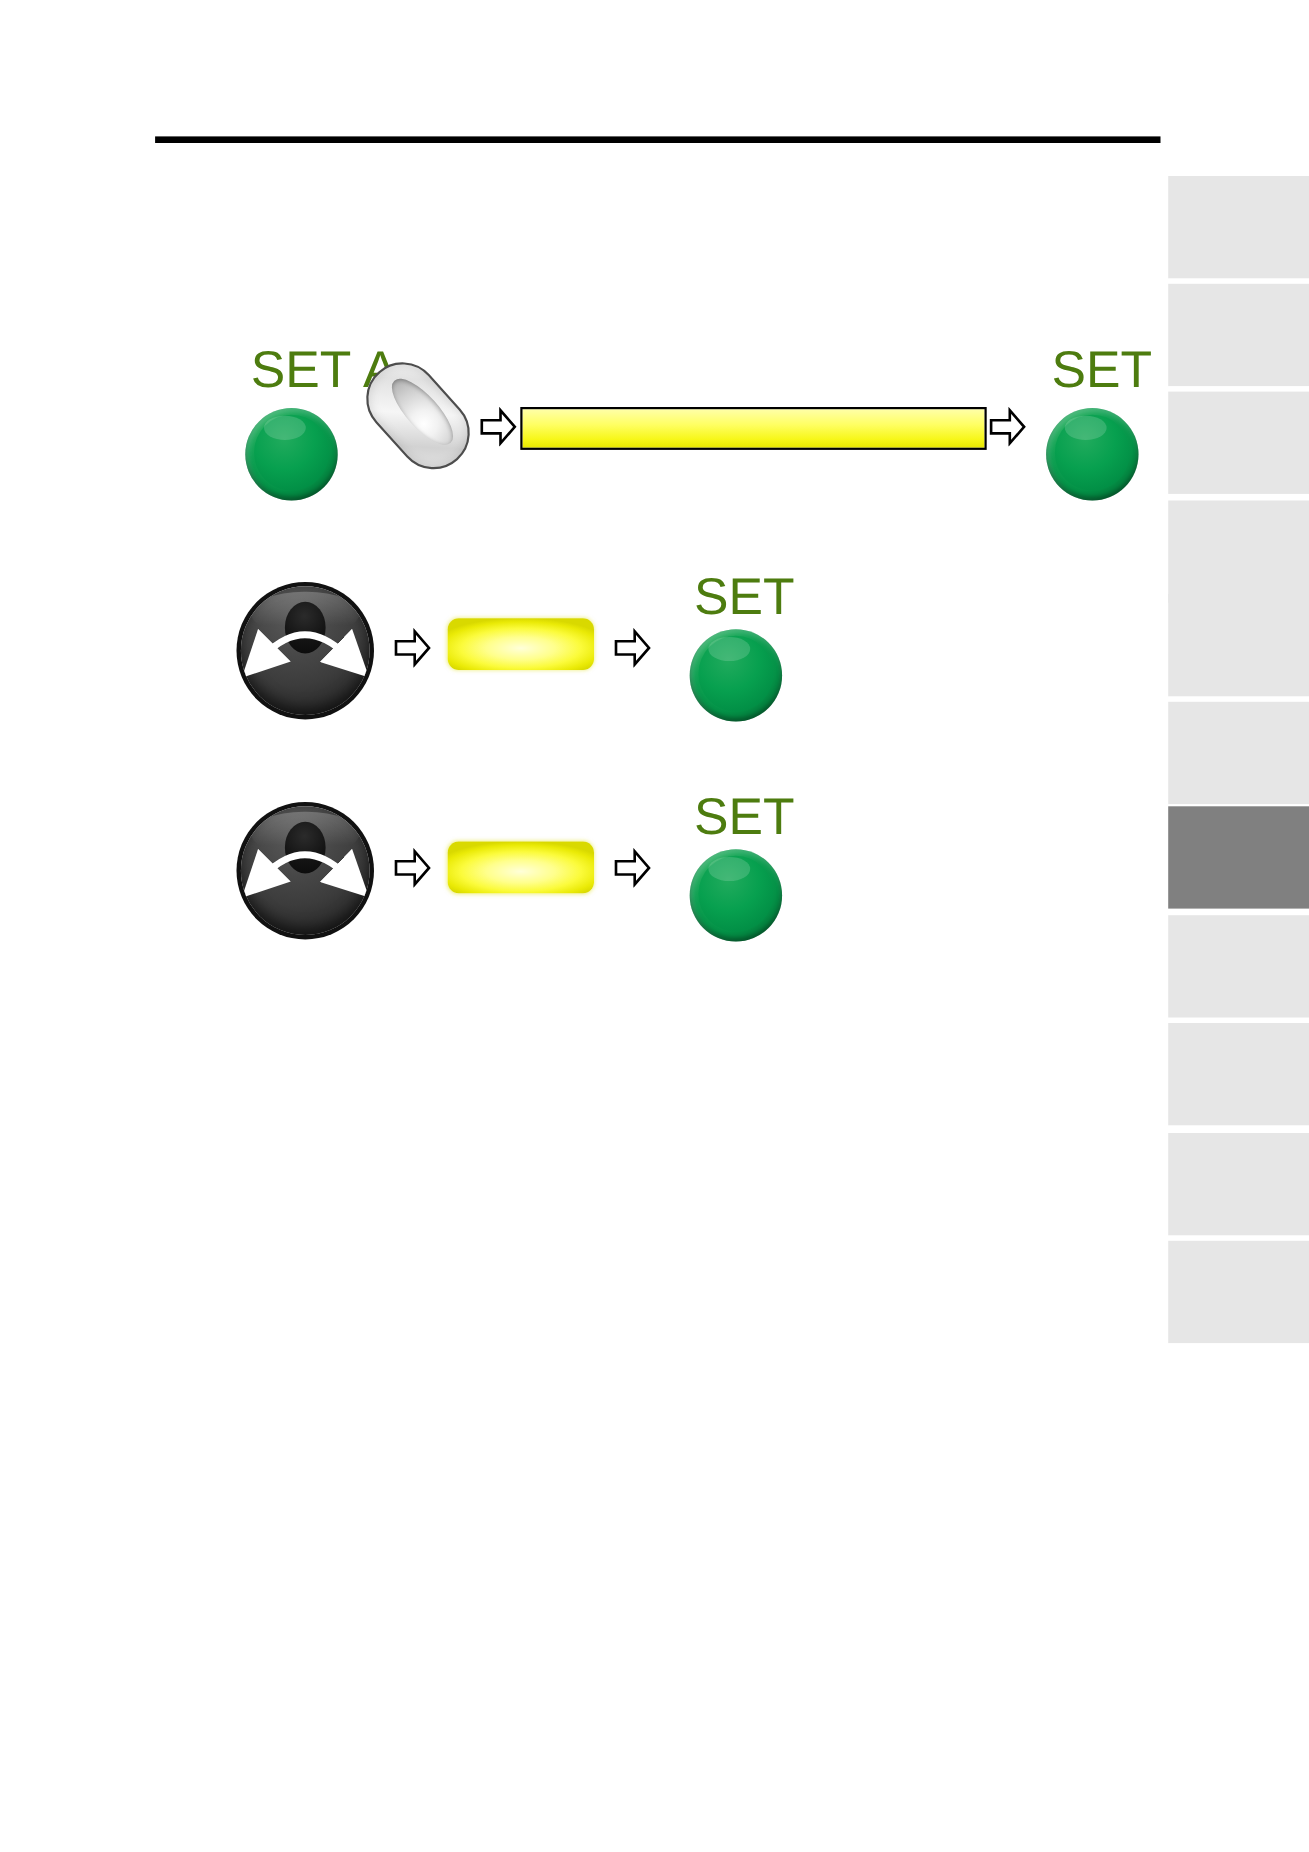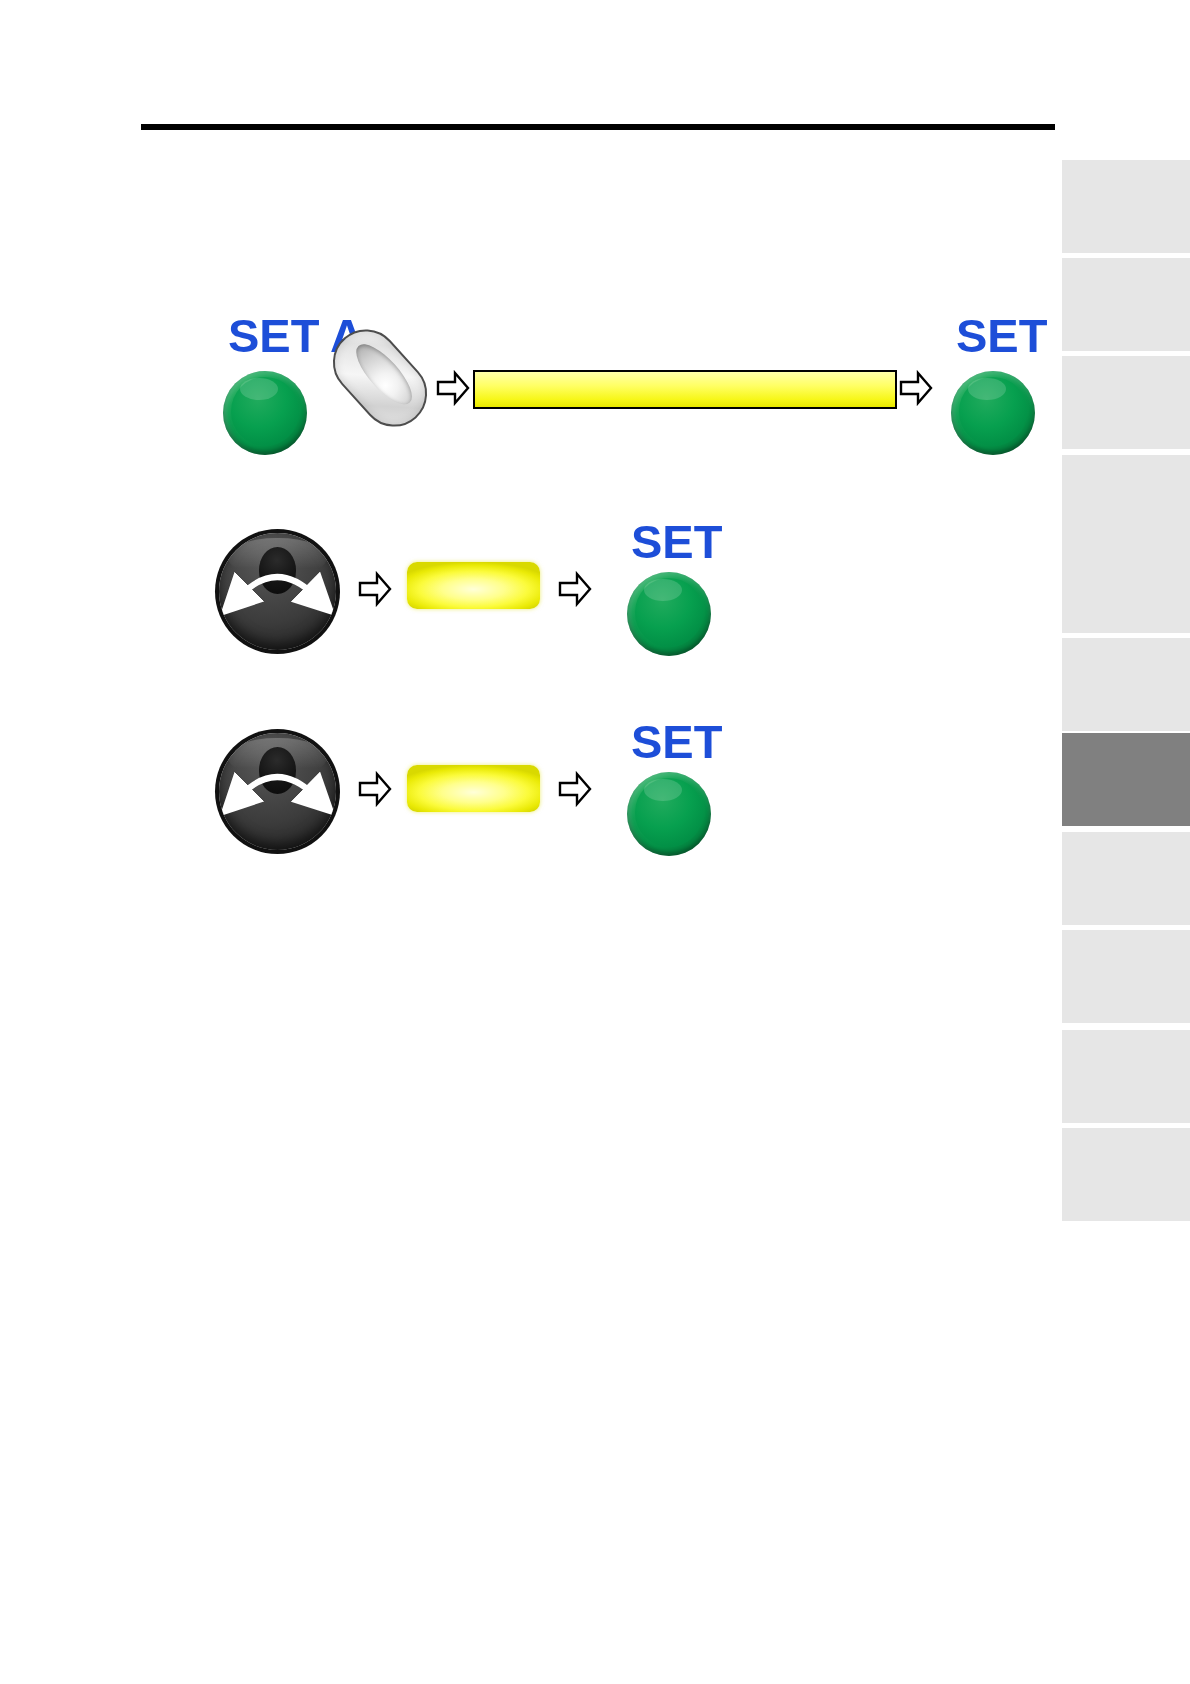"SET" .set-label { color: #1d4ed8 -> #4d7c0f; font-weight: 700 -> 400 }
